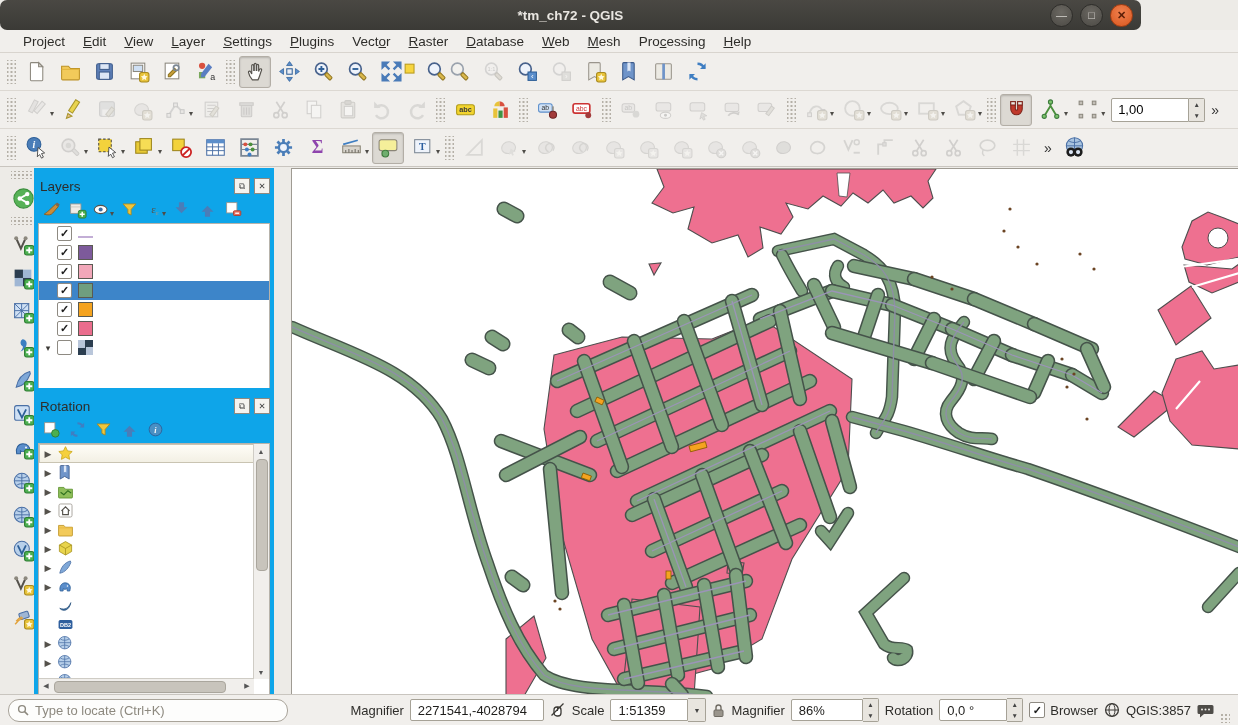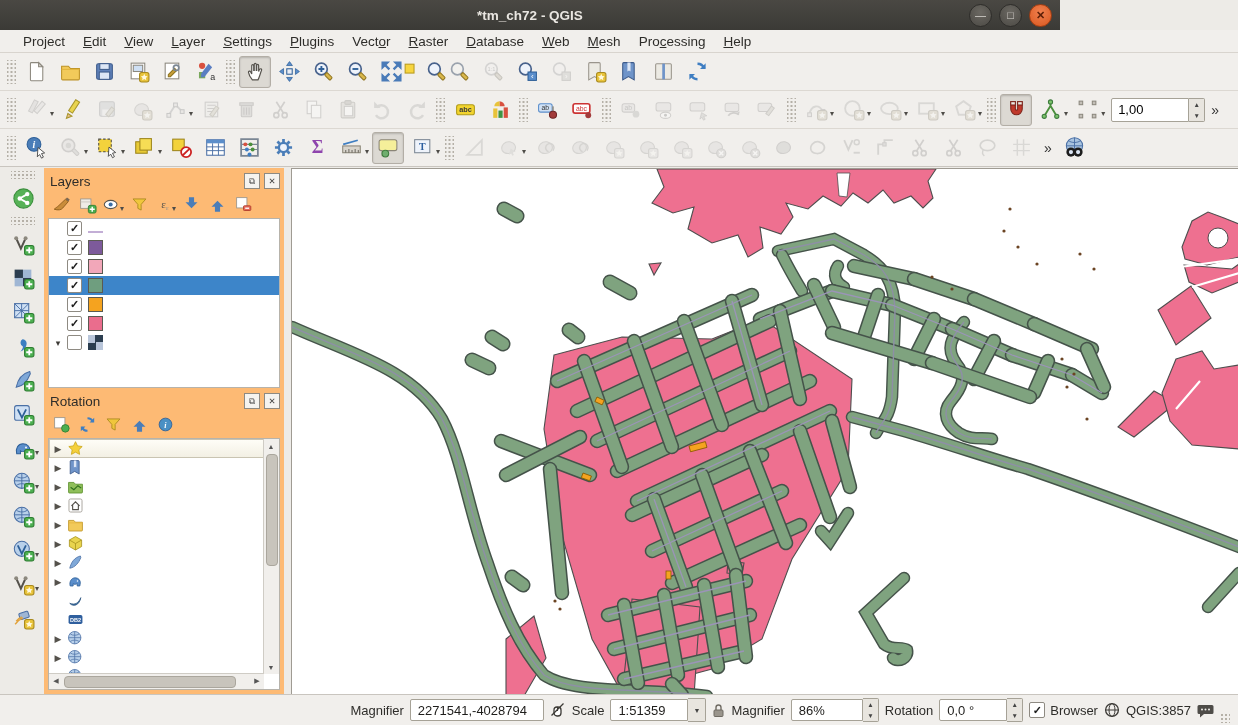"*tm_ch72 - QGIS" #titlebar { border-radius: none -> 7px; width: 1060px -> 1141px }
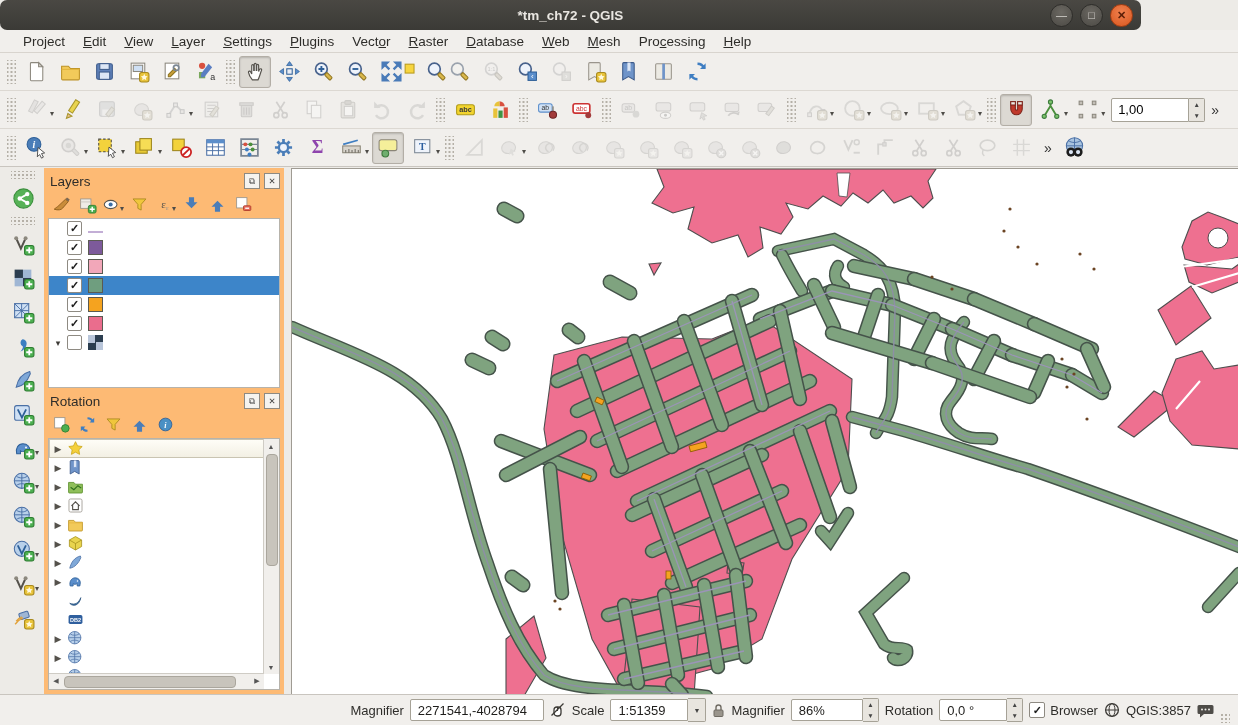"Layers" .dock { background: #fdba74 -> #0ea5e9; left: 44px -> 34px; padding: 3px 4px -> 8px 4px }
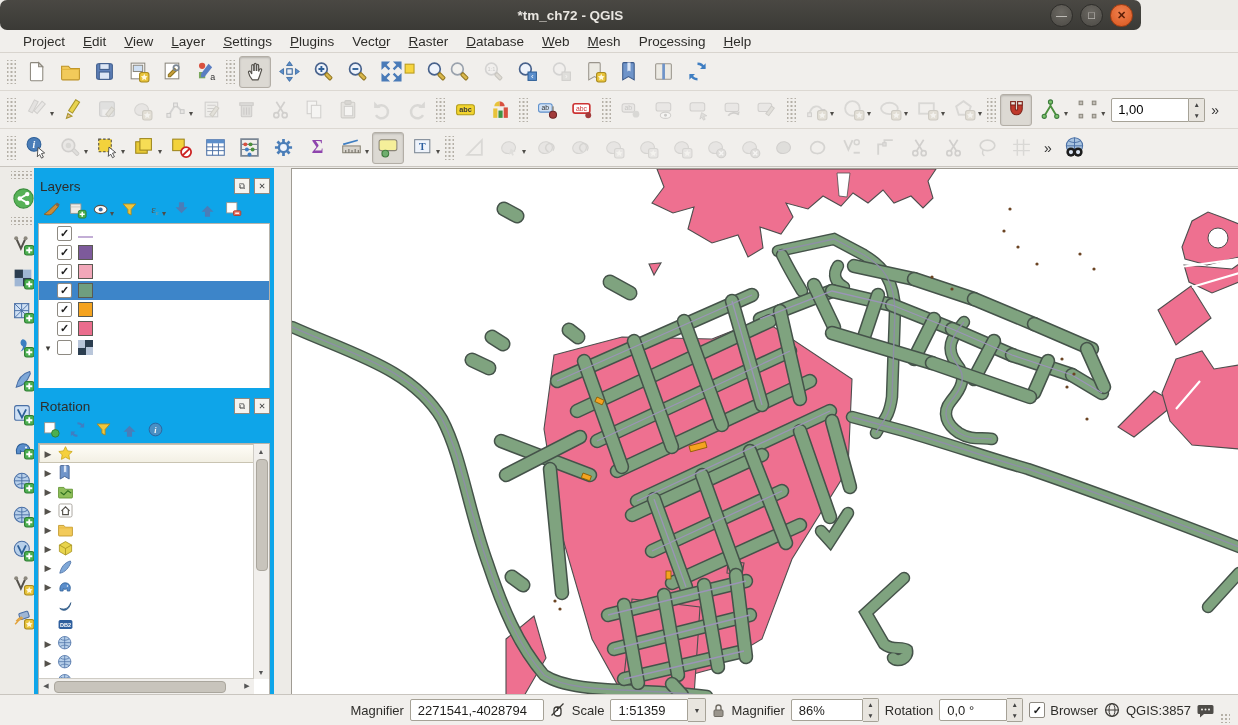"Type to locate (Ctrl+K)" div { html: none -> <div> <svg> <circle></circle> <line></line> </svg> <span>Type to locate (Ctrl+K)</span> </div> }
